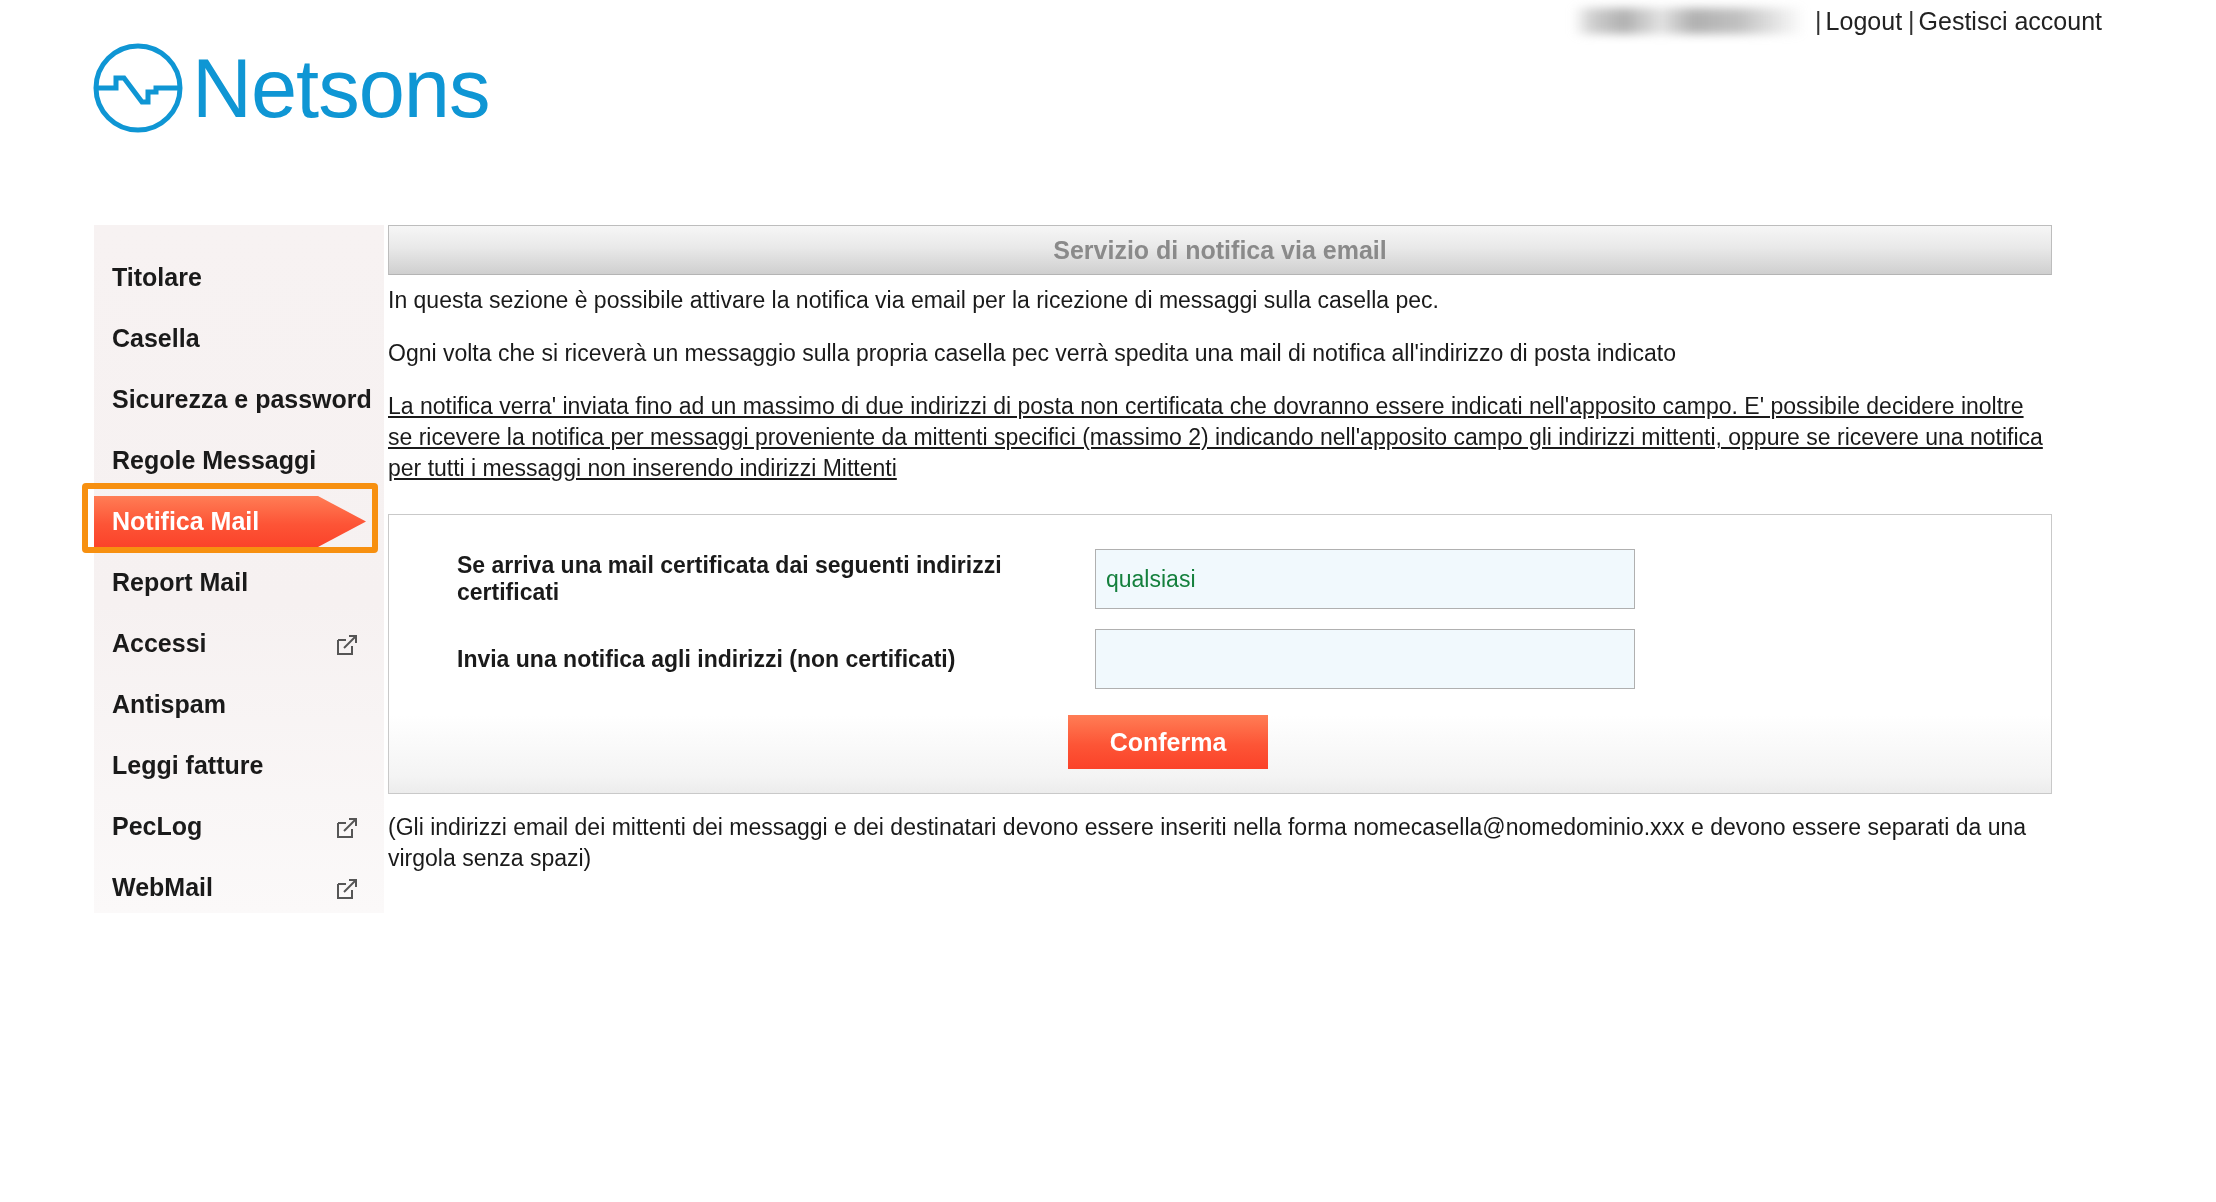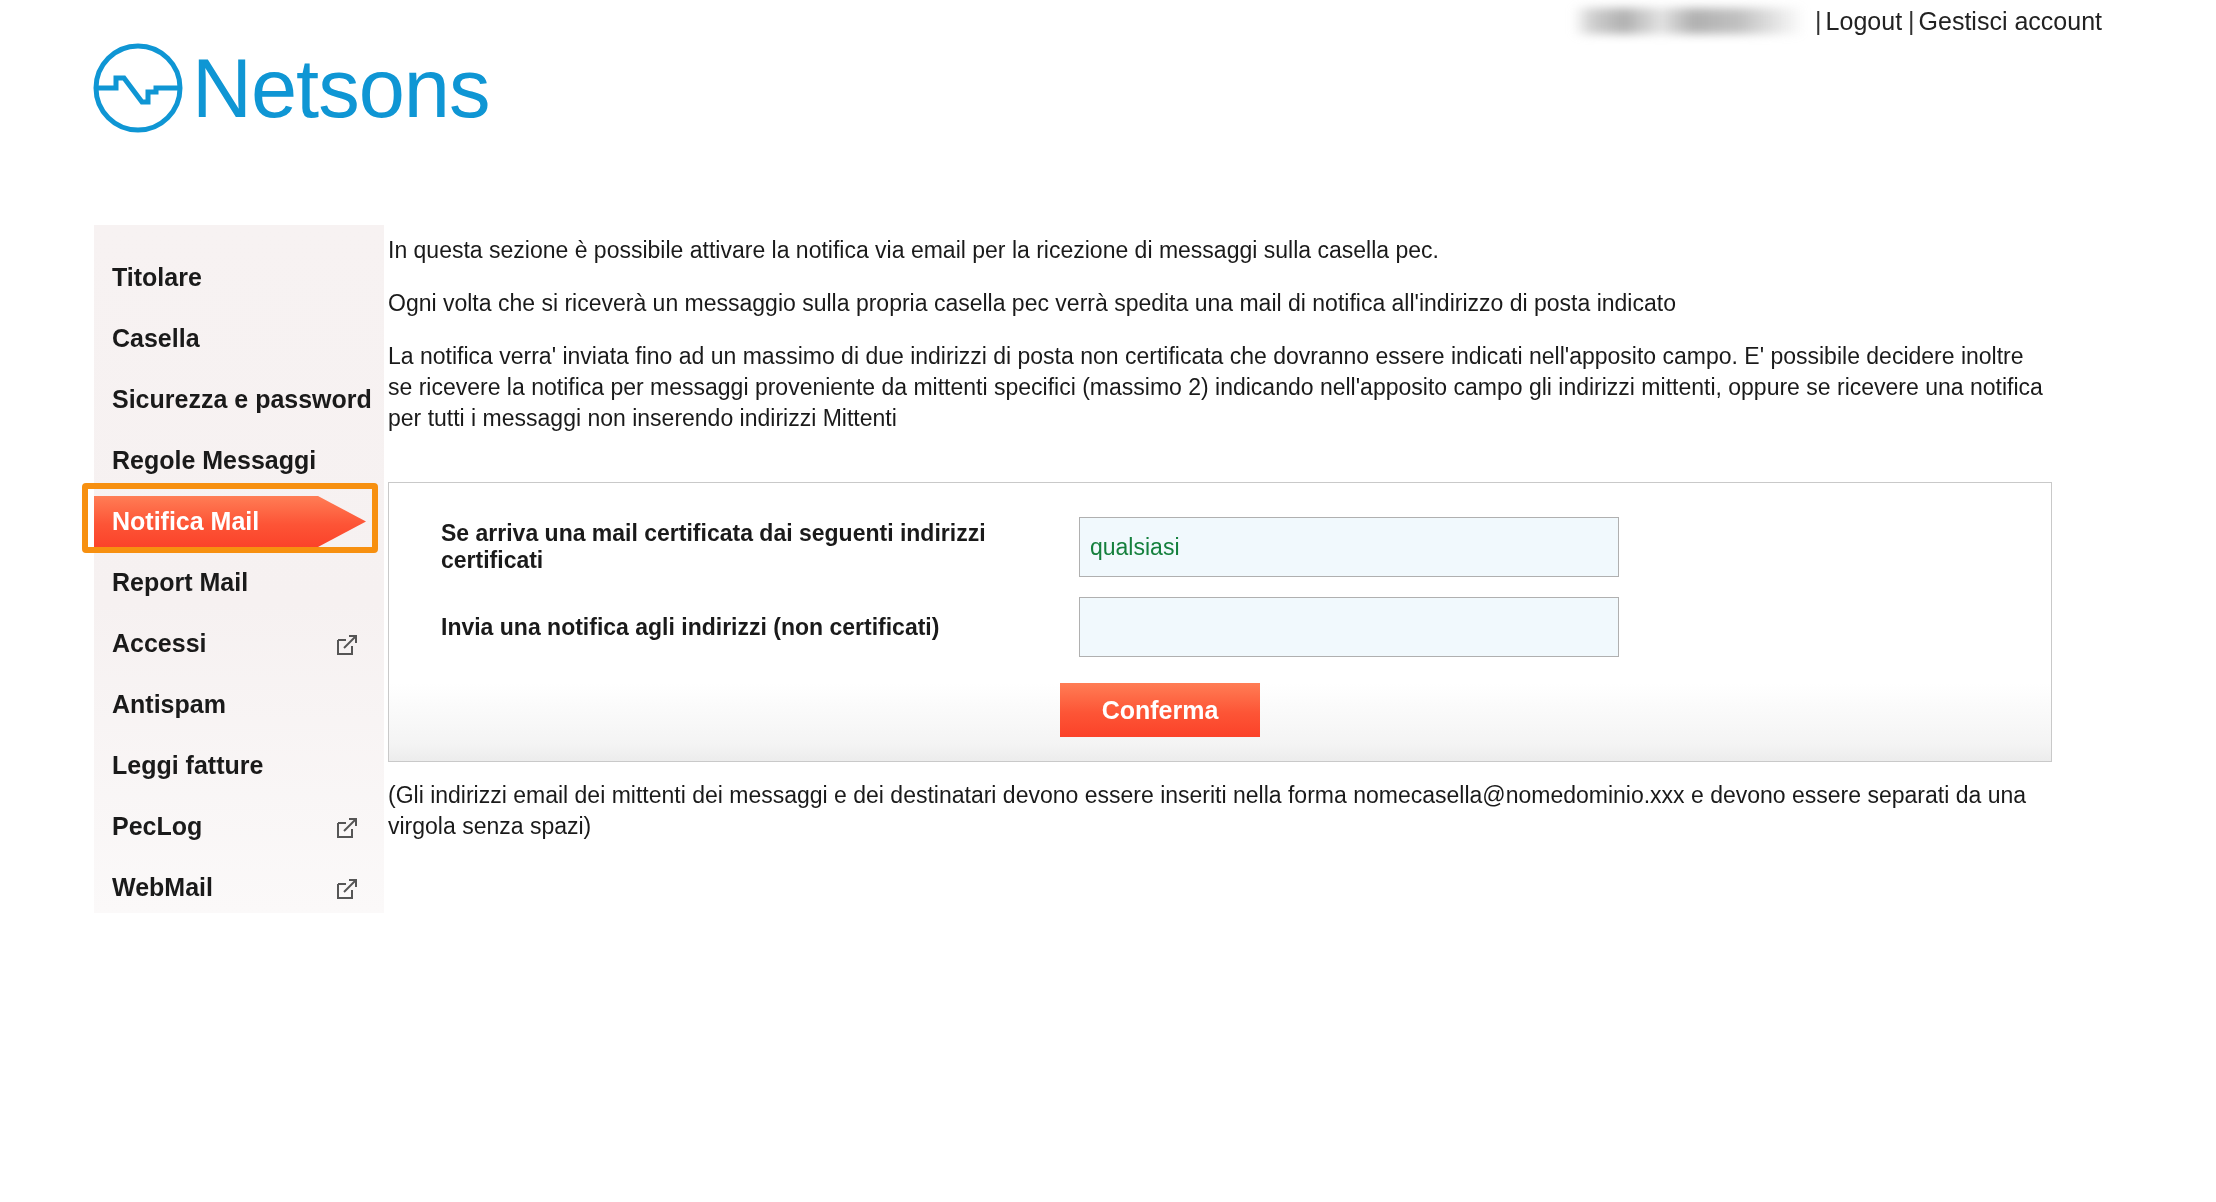"Servizio di notifica via email" div.panel-header { html: none -> <div>Servizio di notifica via email</div> }
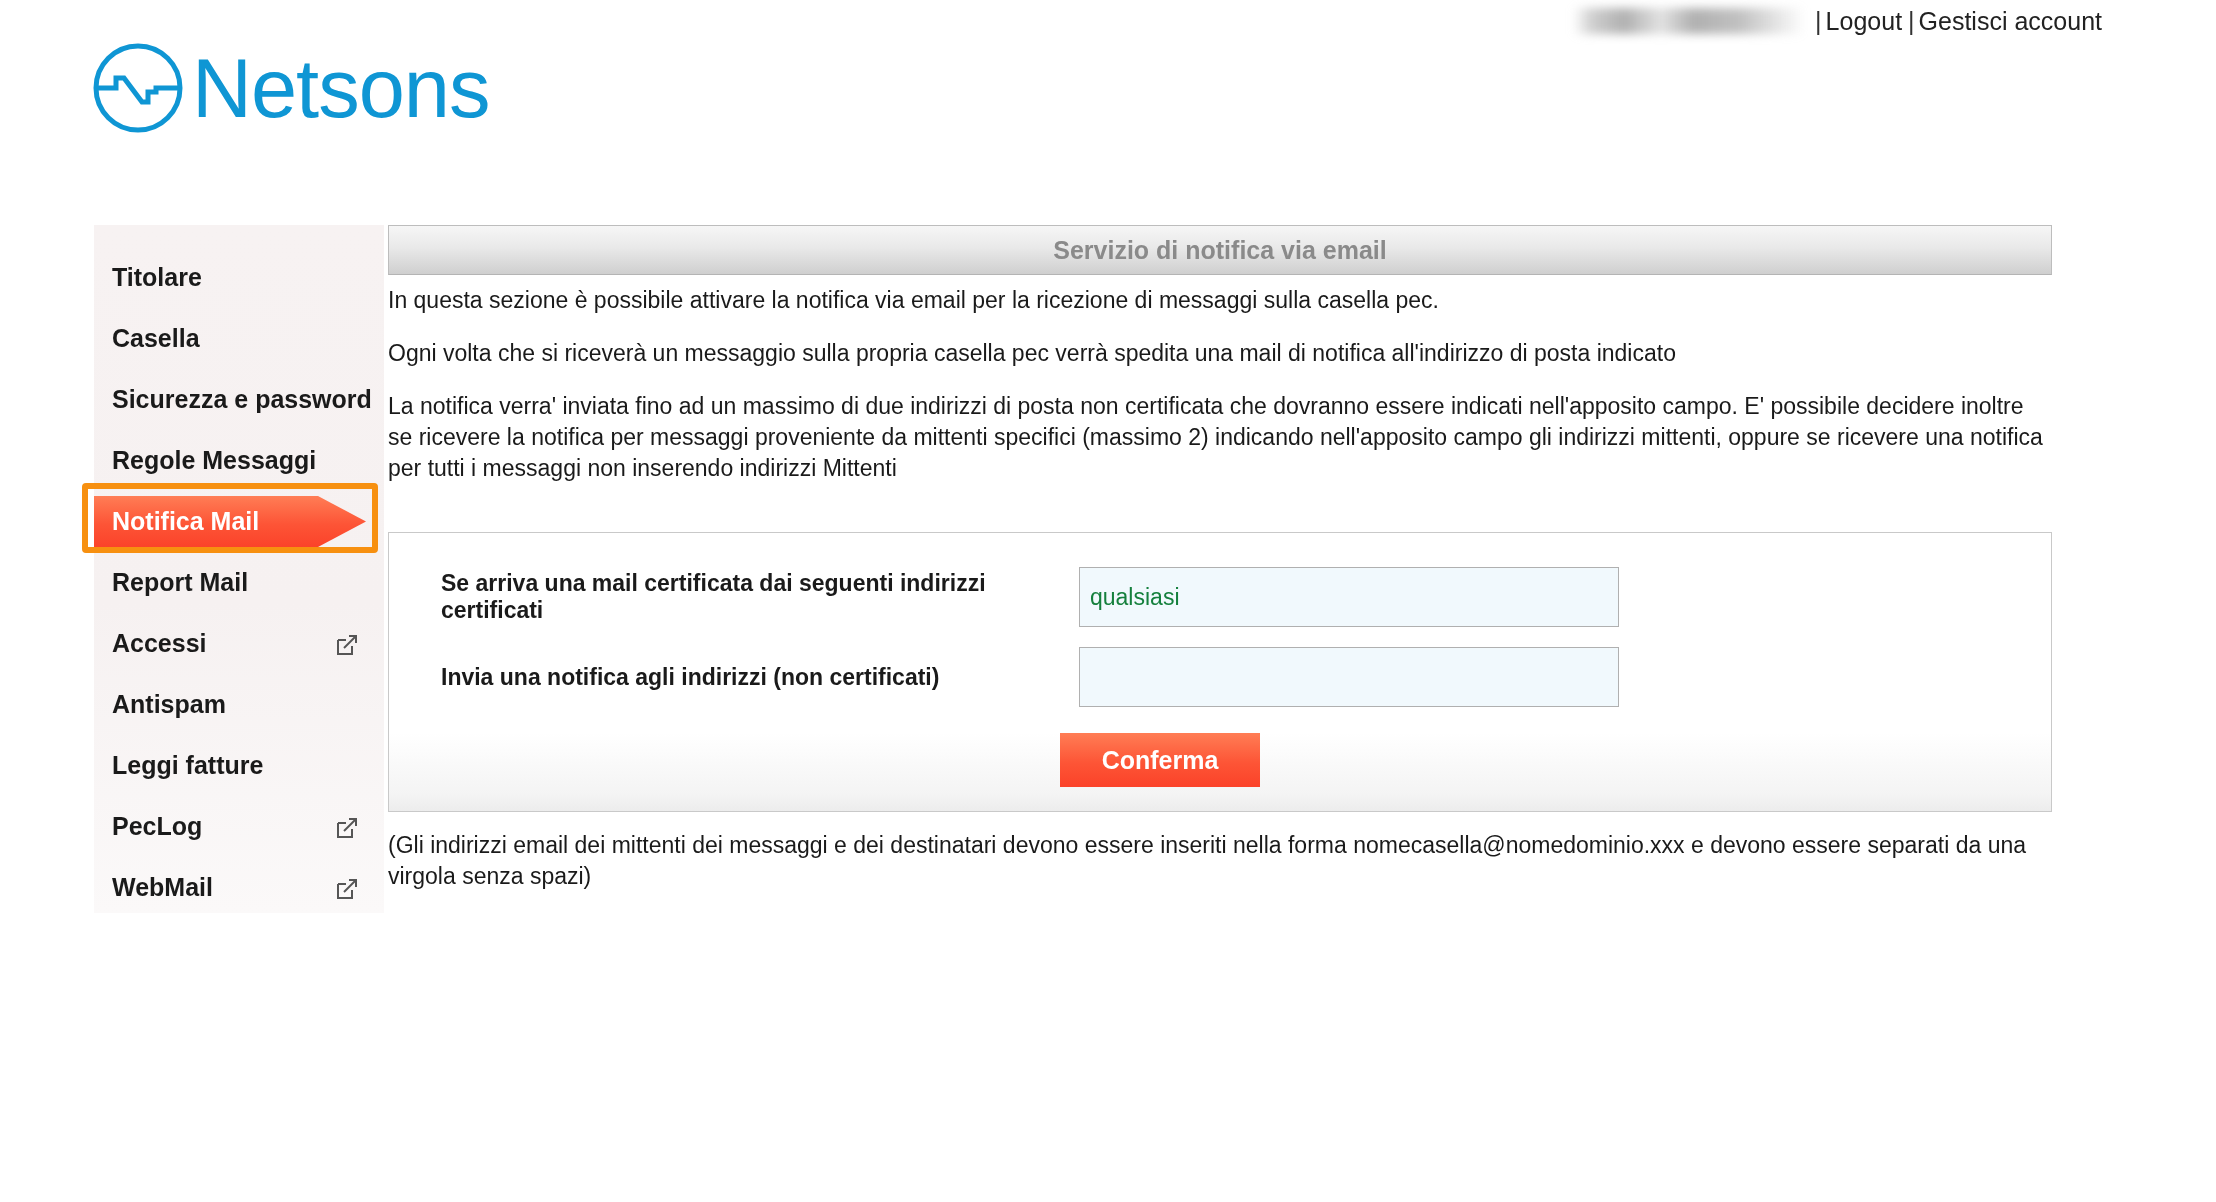"La notifica verra' inviata fino" .intro p:last-child { text-decoration: none -> underline }
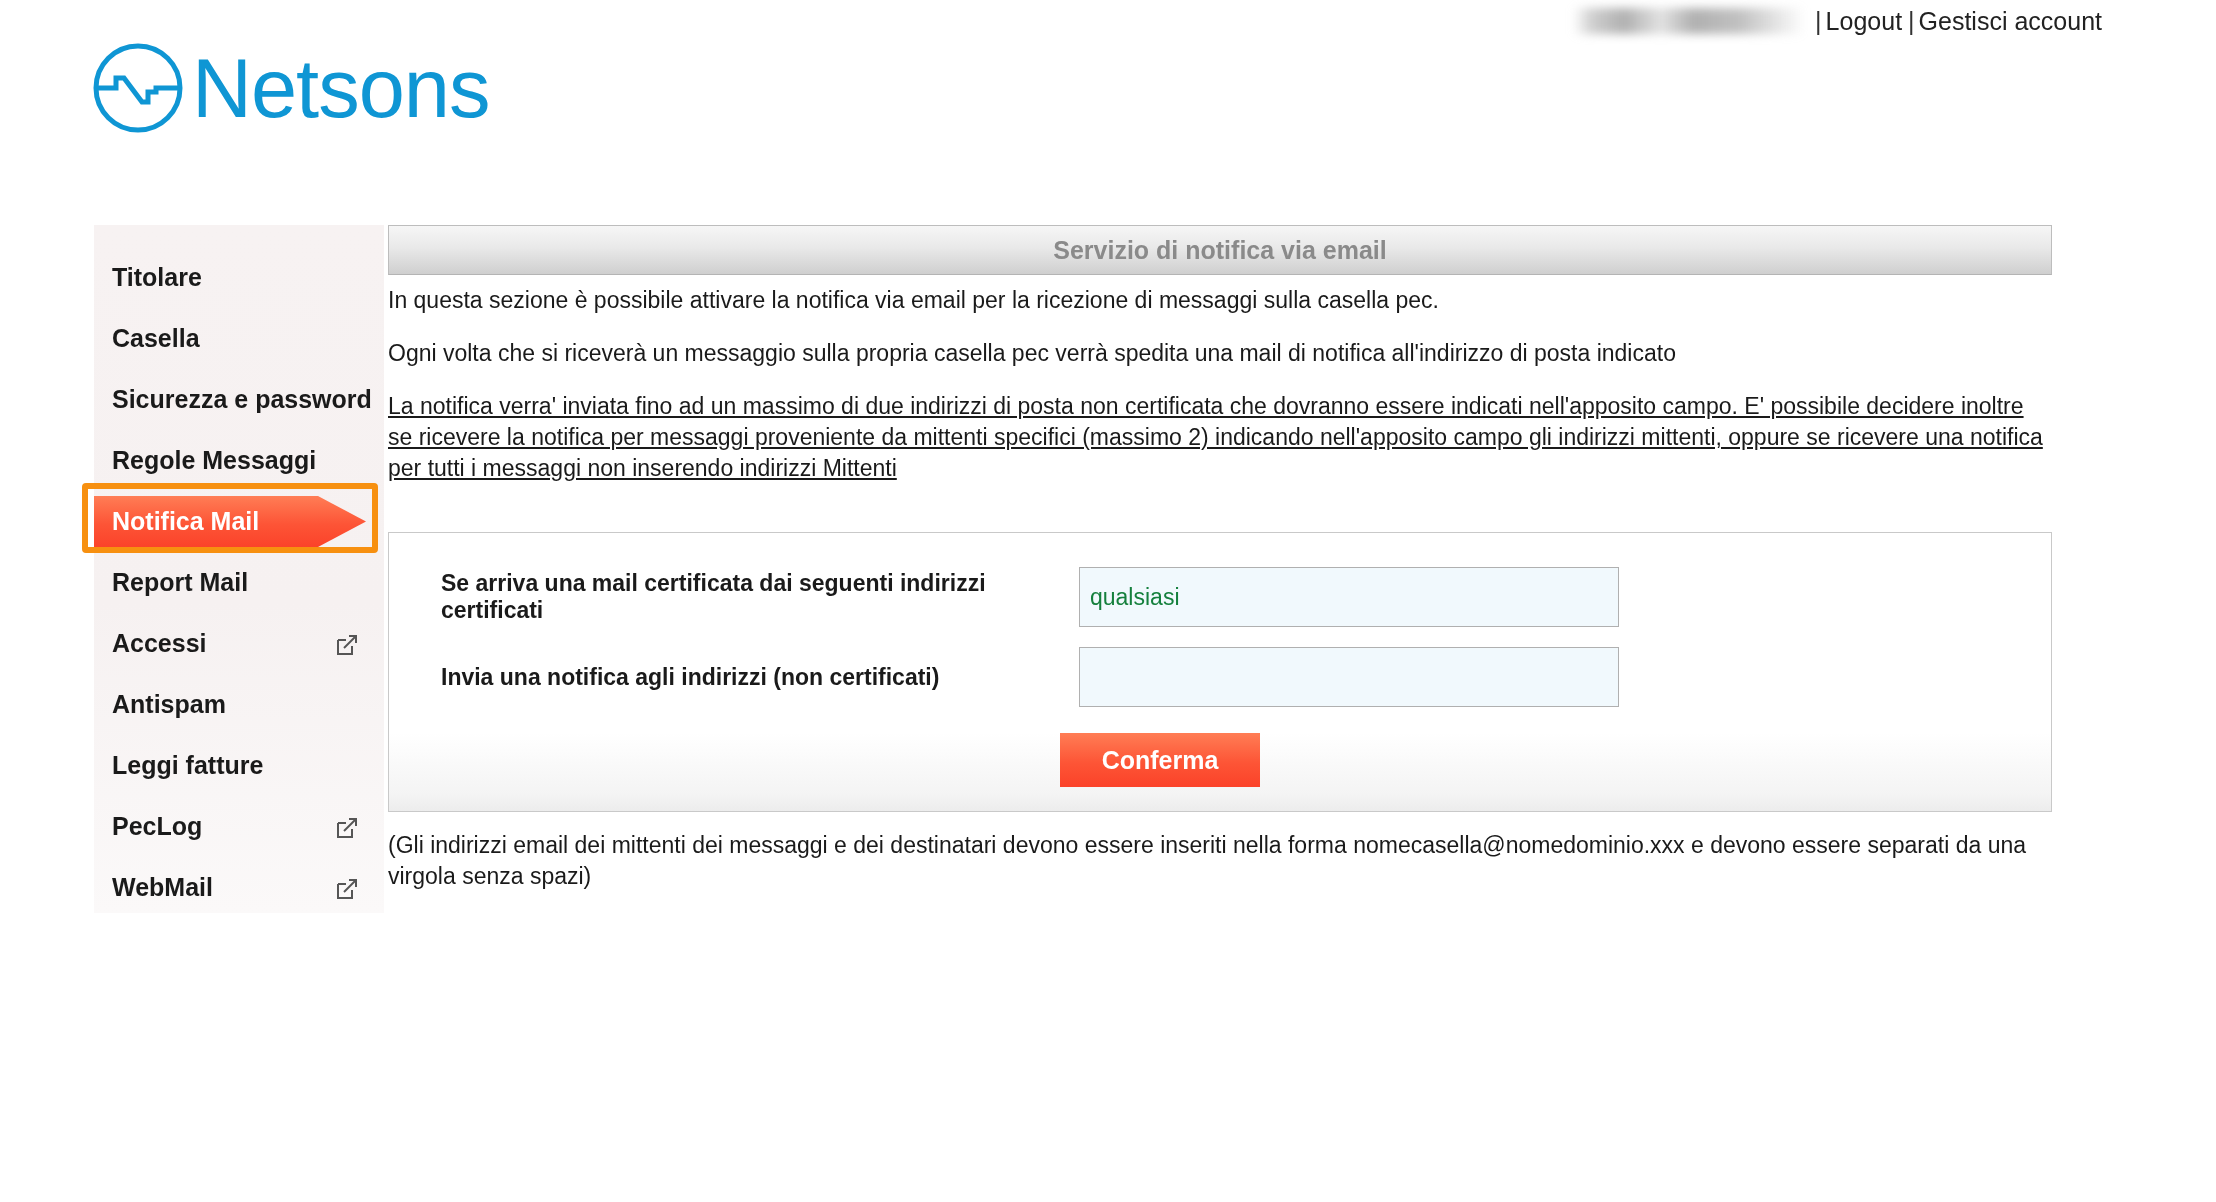"Se arriva una mail certificata" #form-panel { margin-top: 48px -> 30px; padding: 34px 30px 24px 30px -> 34px 30px 24px 46px }
